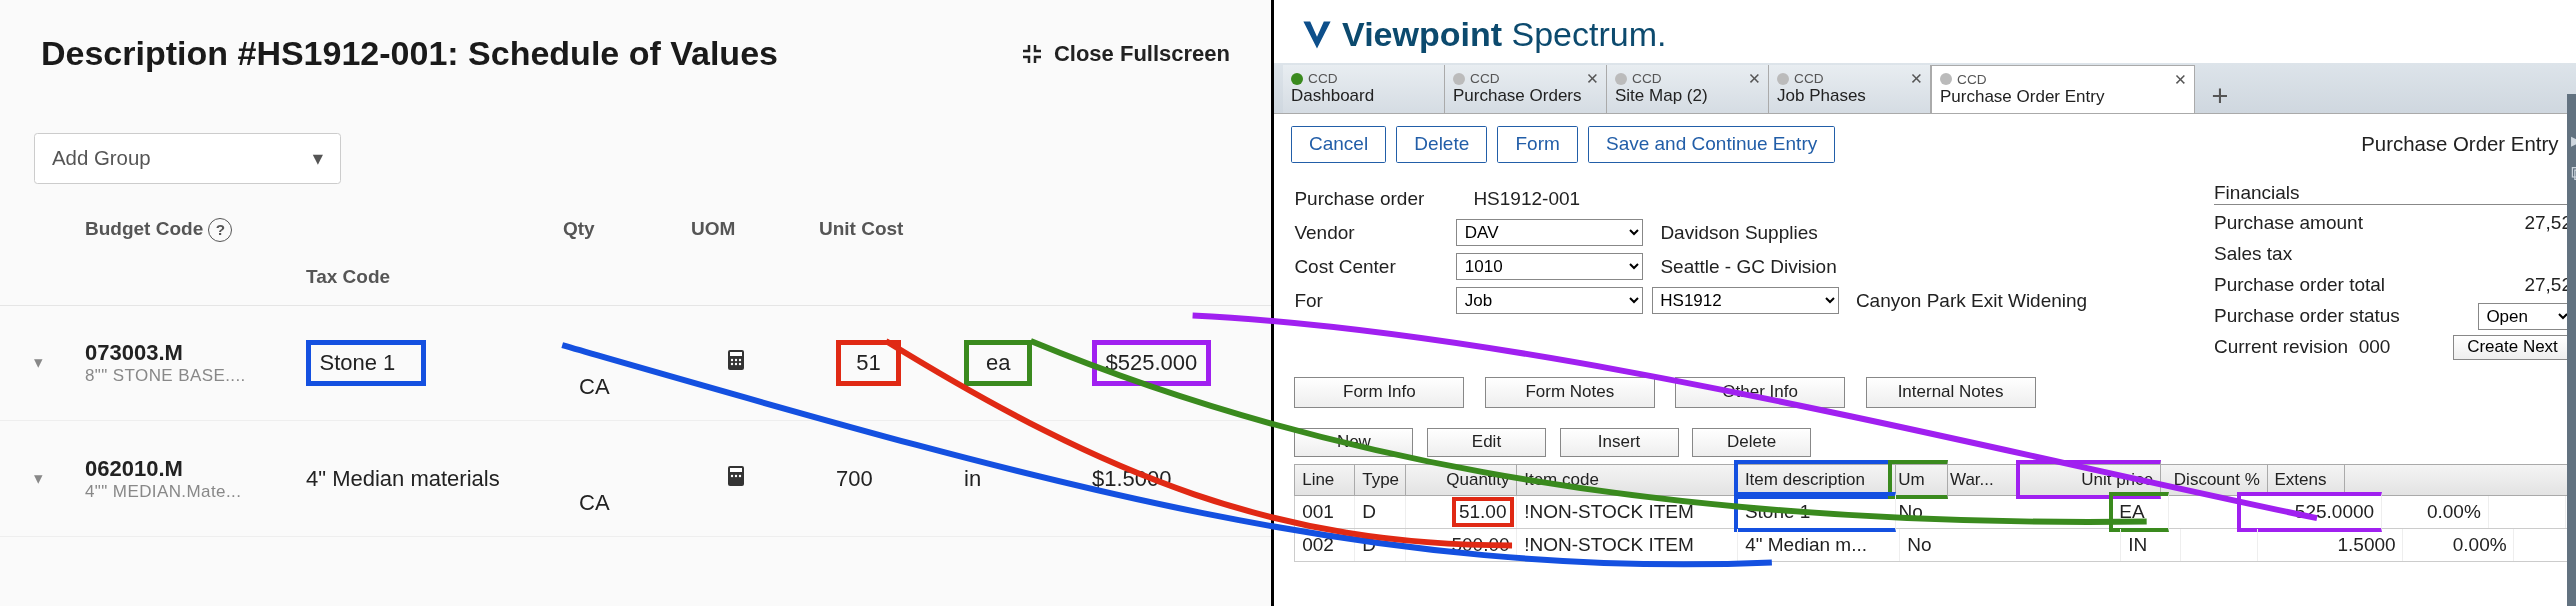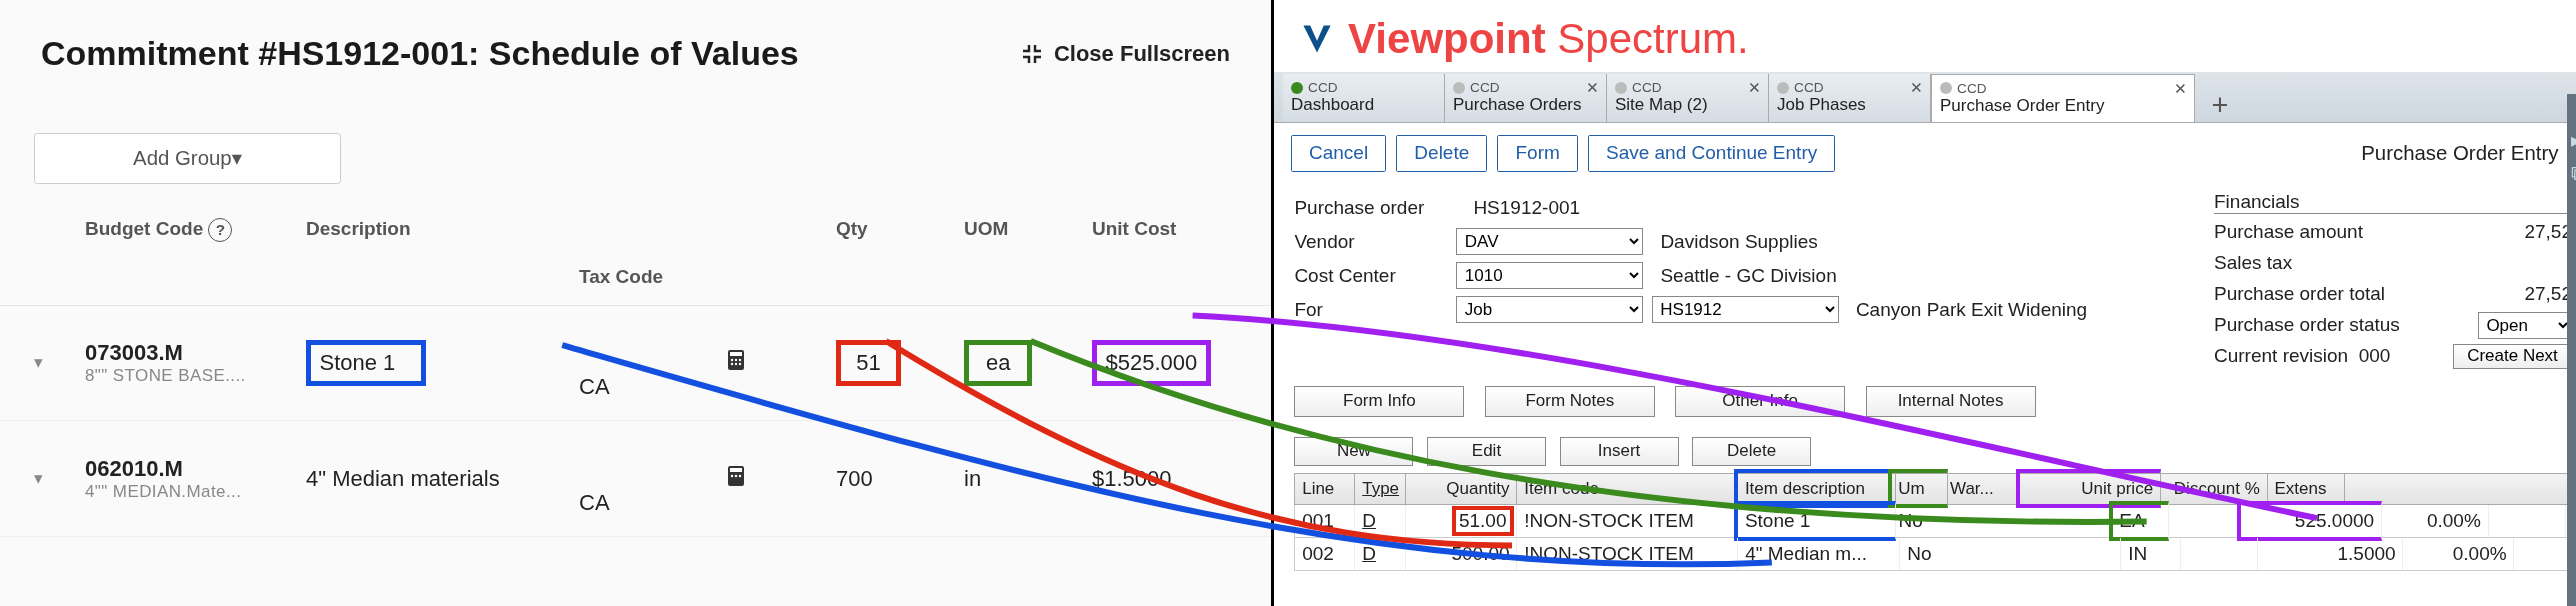"Commitment #HS1912-001: Schedule of" div.left-title { text: Commitment -> Description }
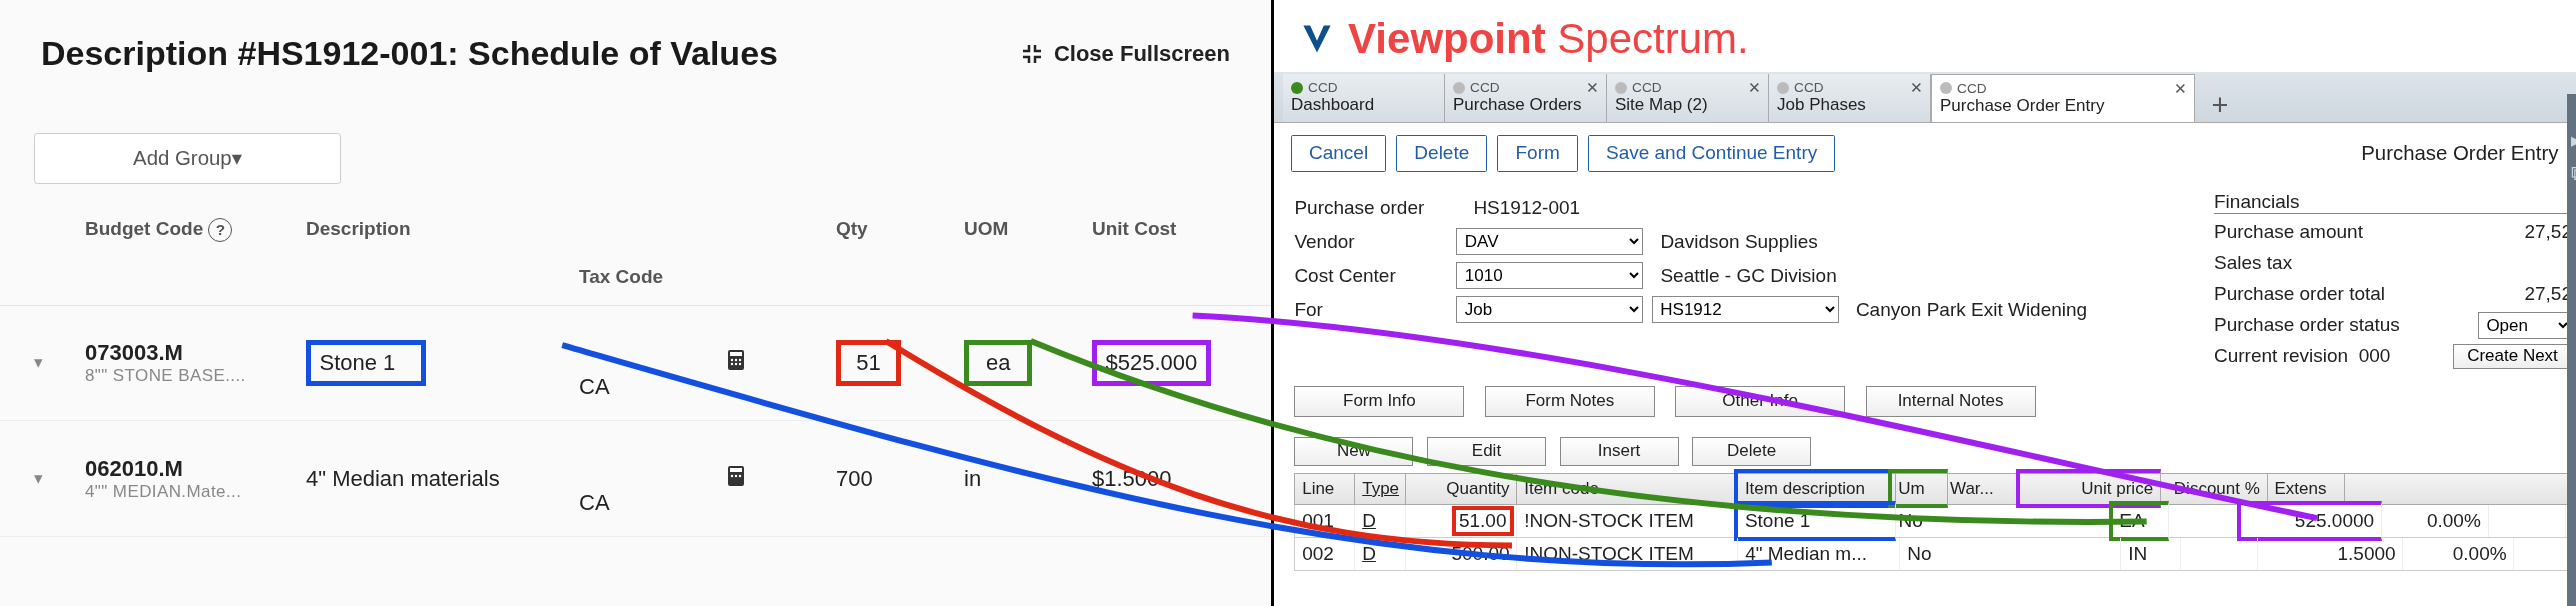"Viewpoint Spectrum." .vp-name { color: #ef4444 -> #0c4a6e; font-size: 42px -> 34px; margin-left: 6px -> none }
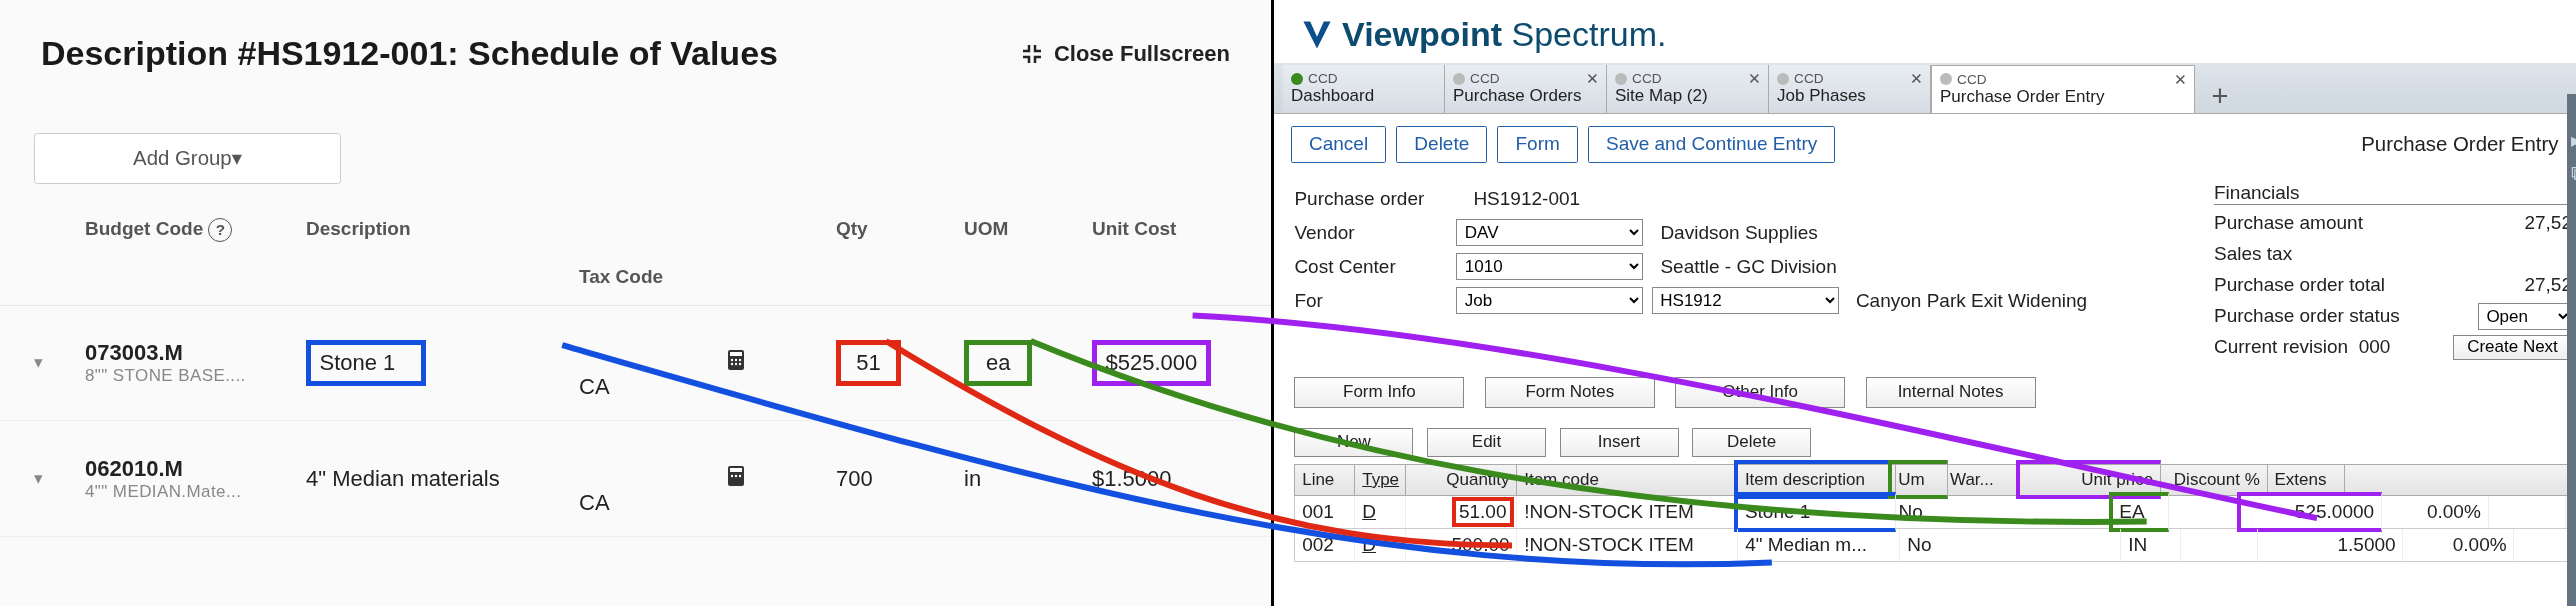"Add Group" .addgroup { justify-content: center -> space-between }
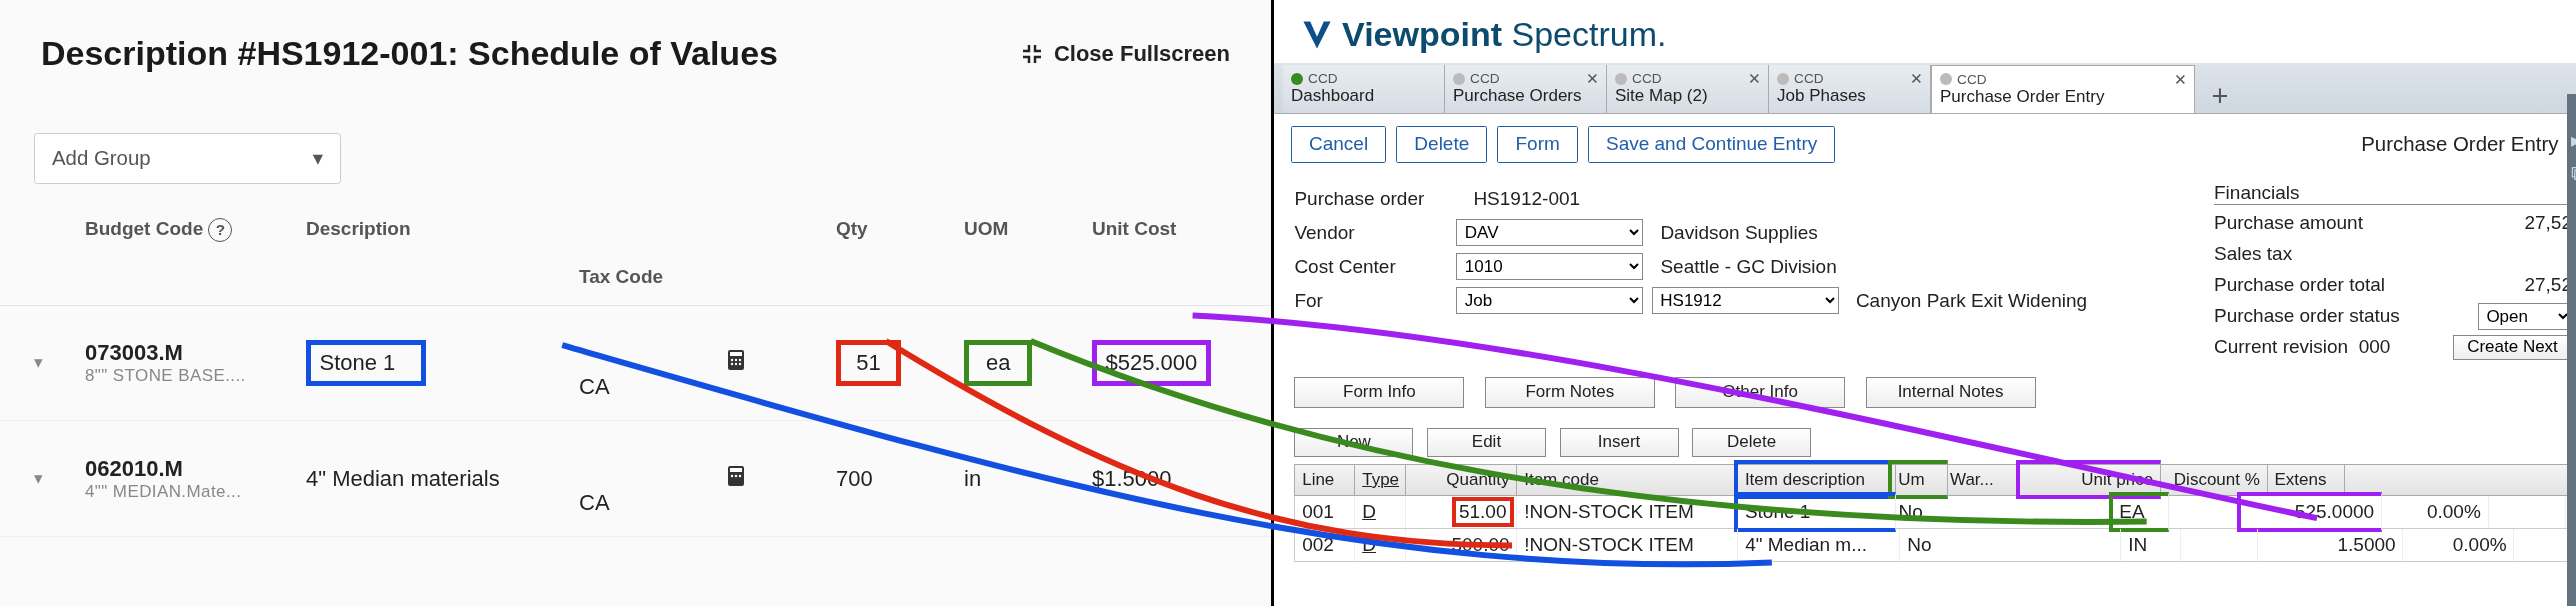"Description" div.col-desc { html: <div>Description</div> -> none }
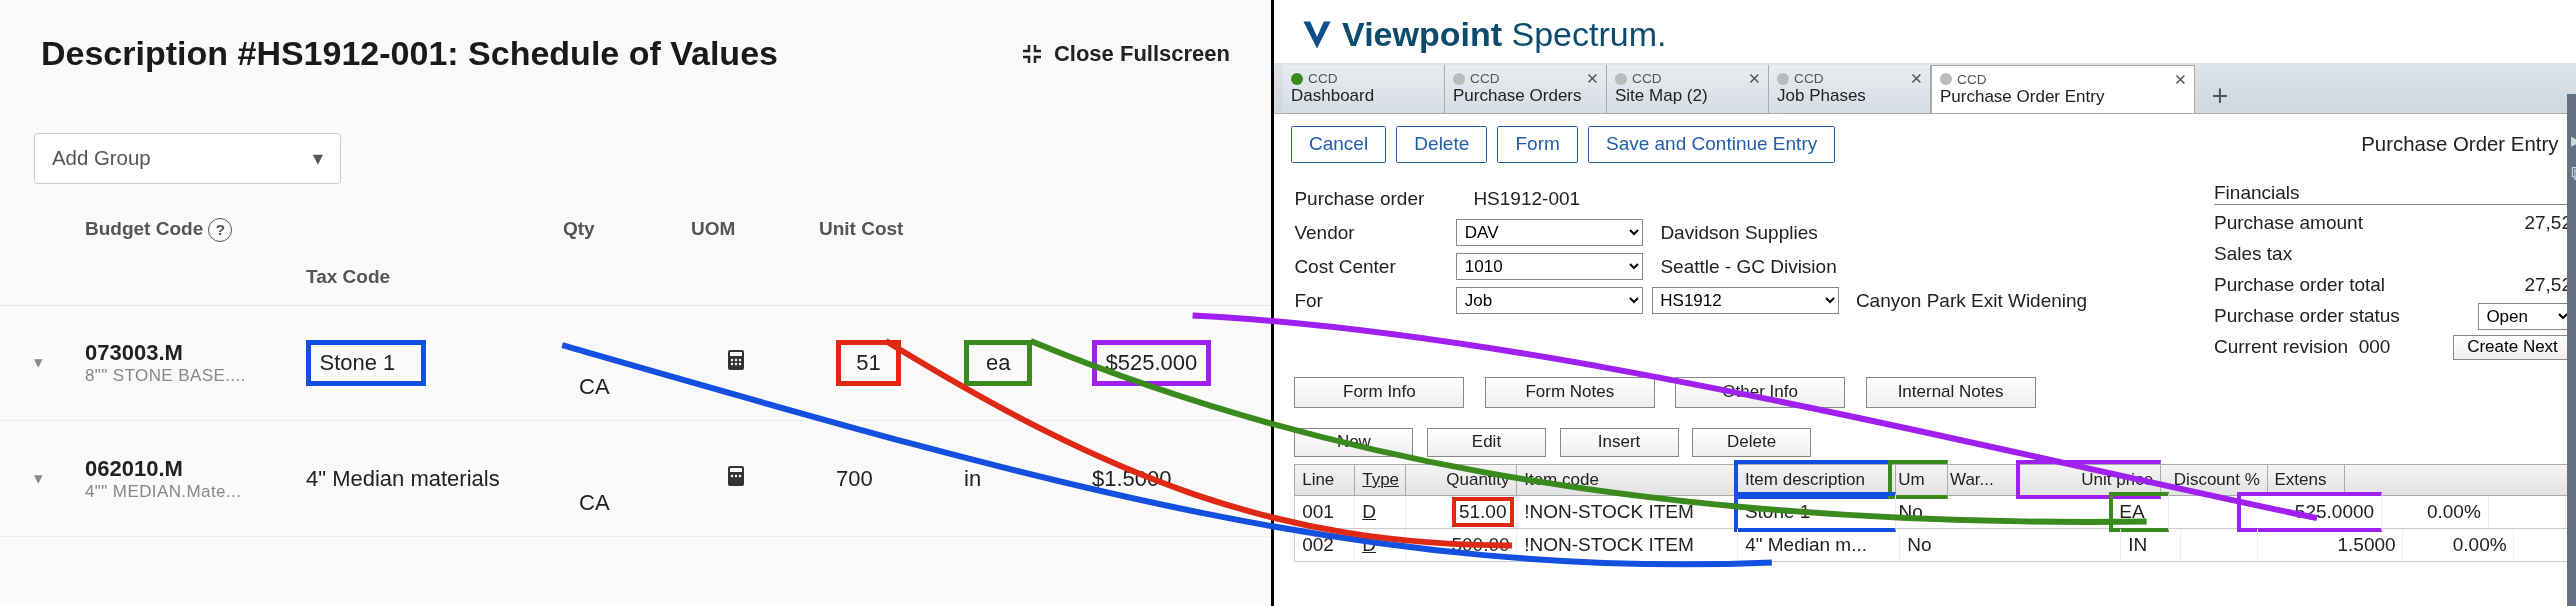"Type" .c-type { text-decoration: underline -> none }
